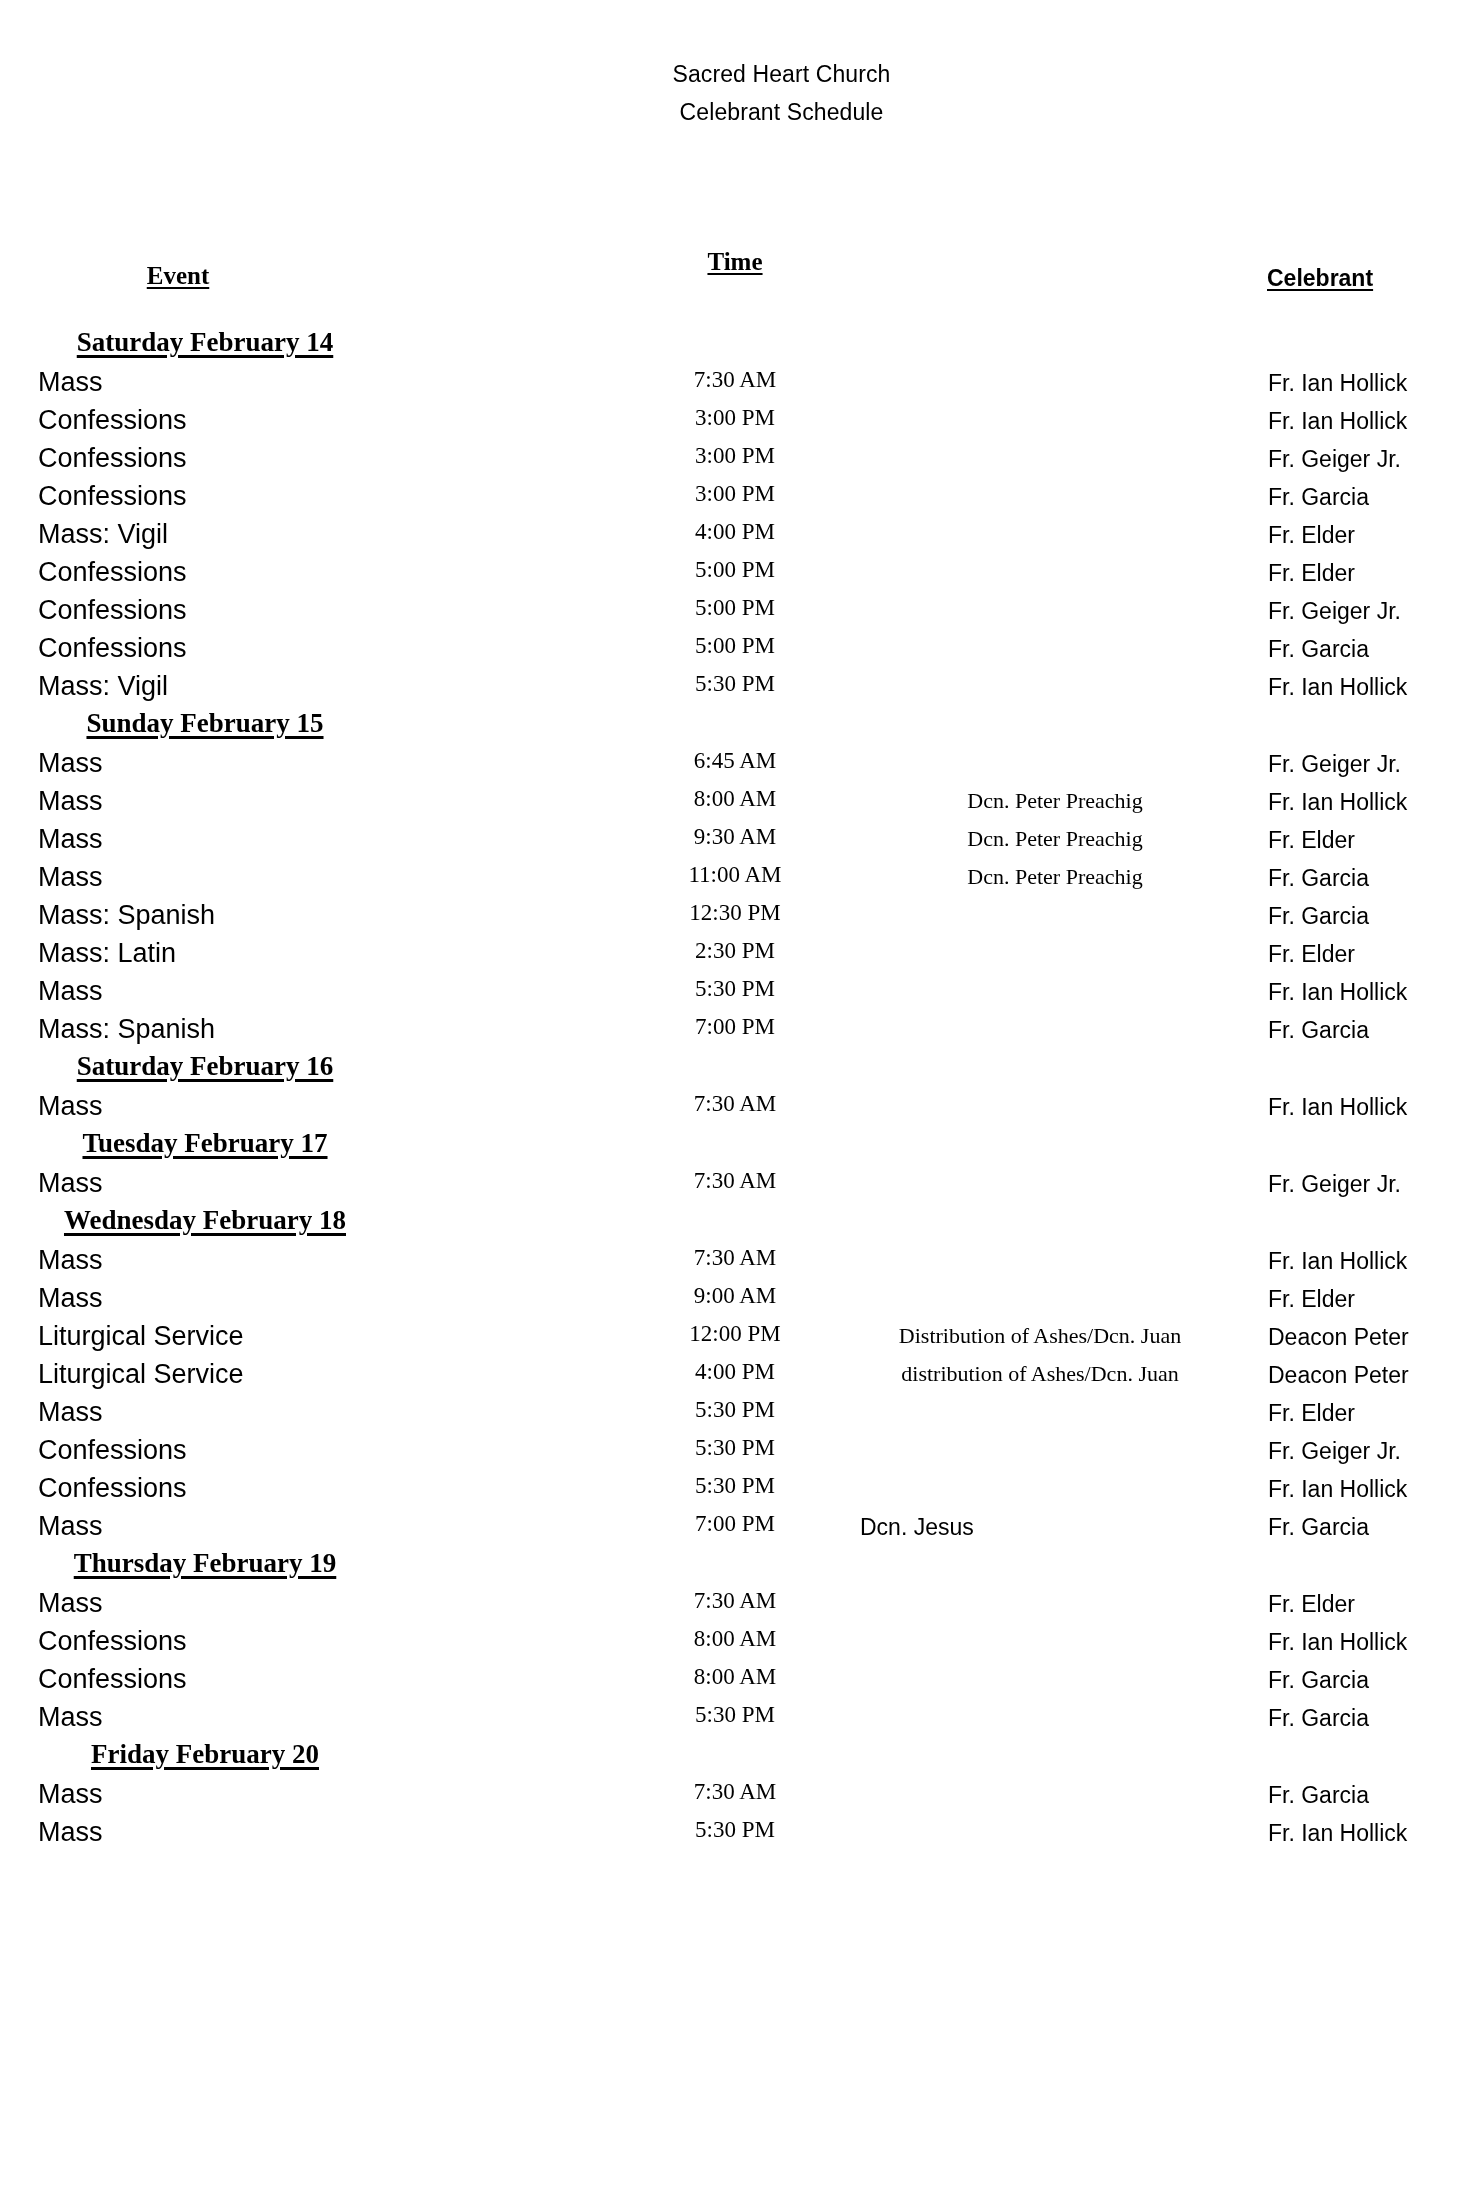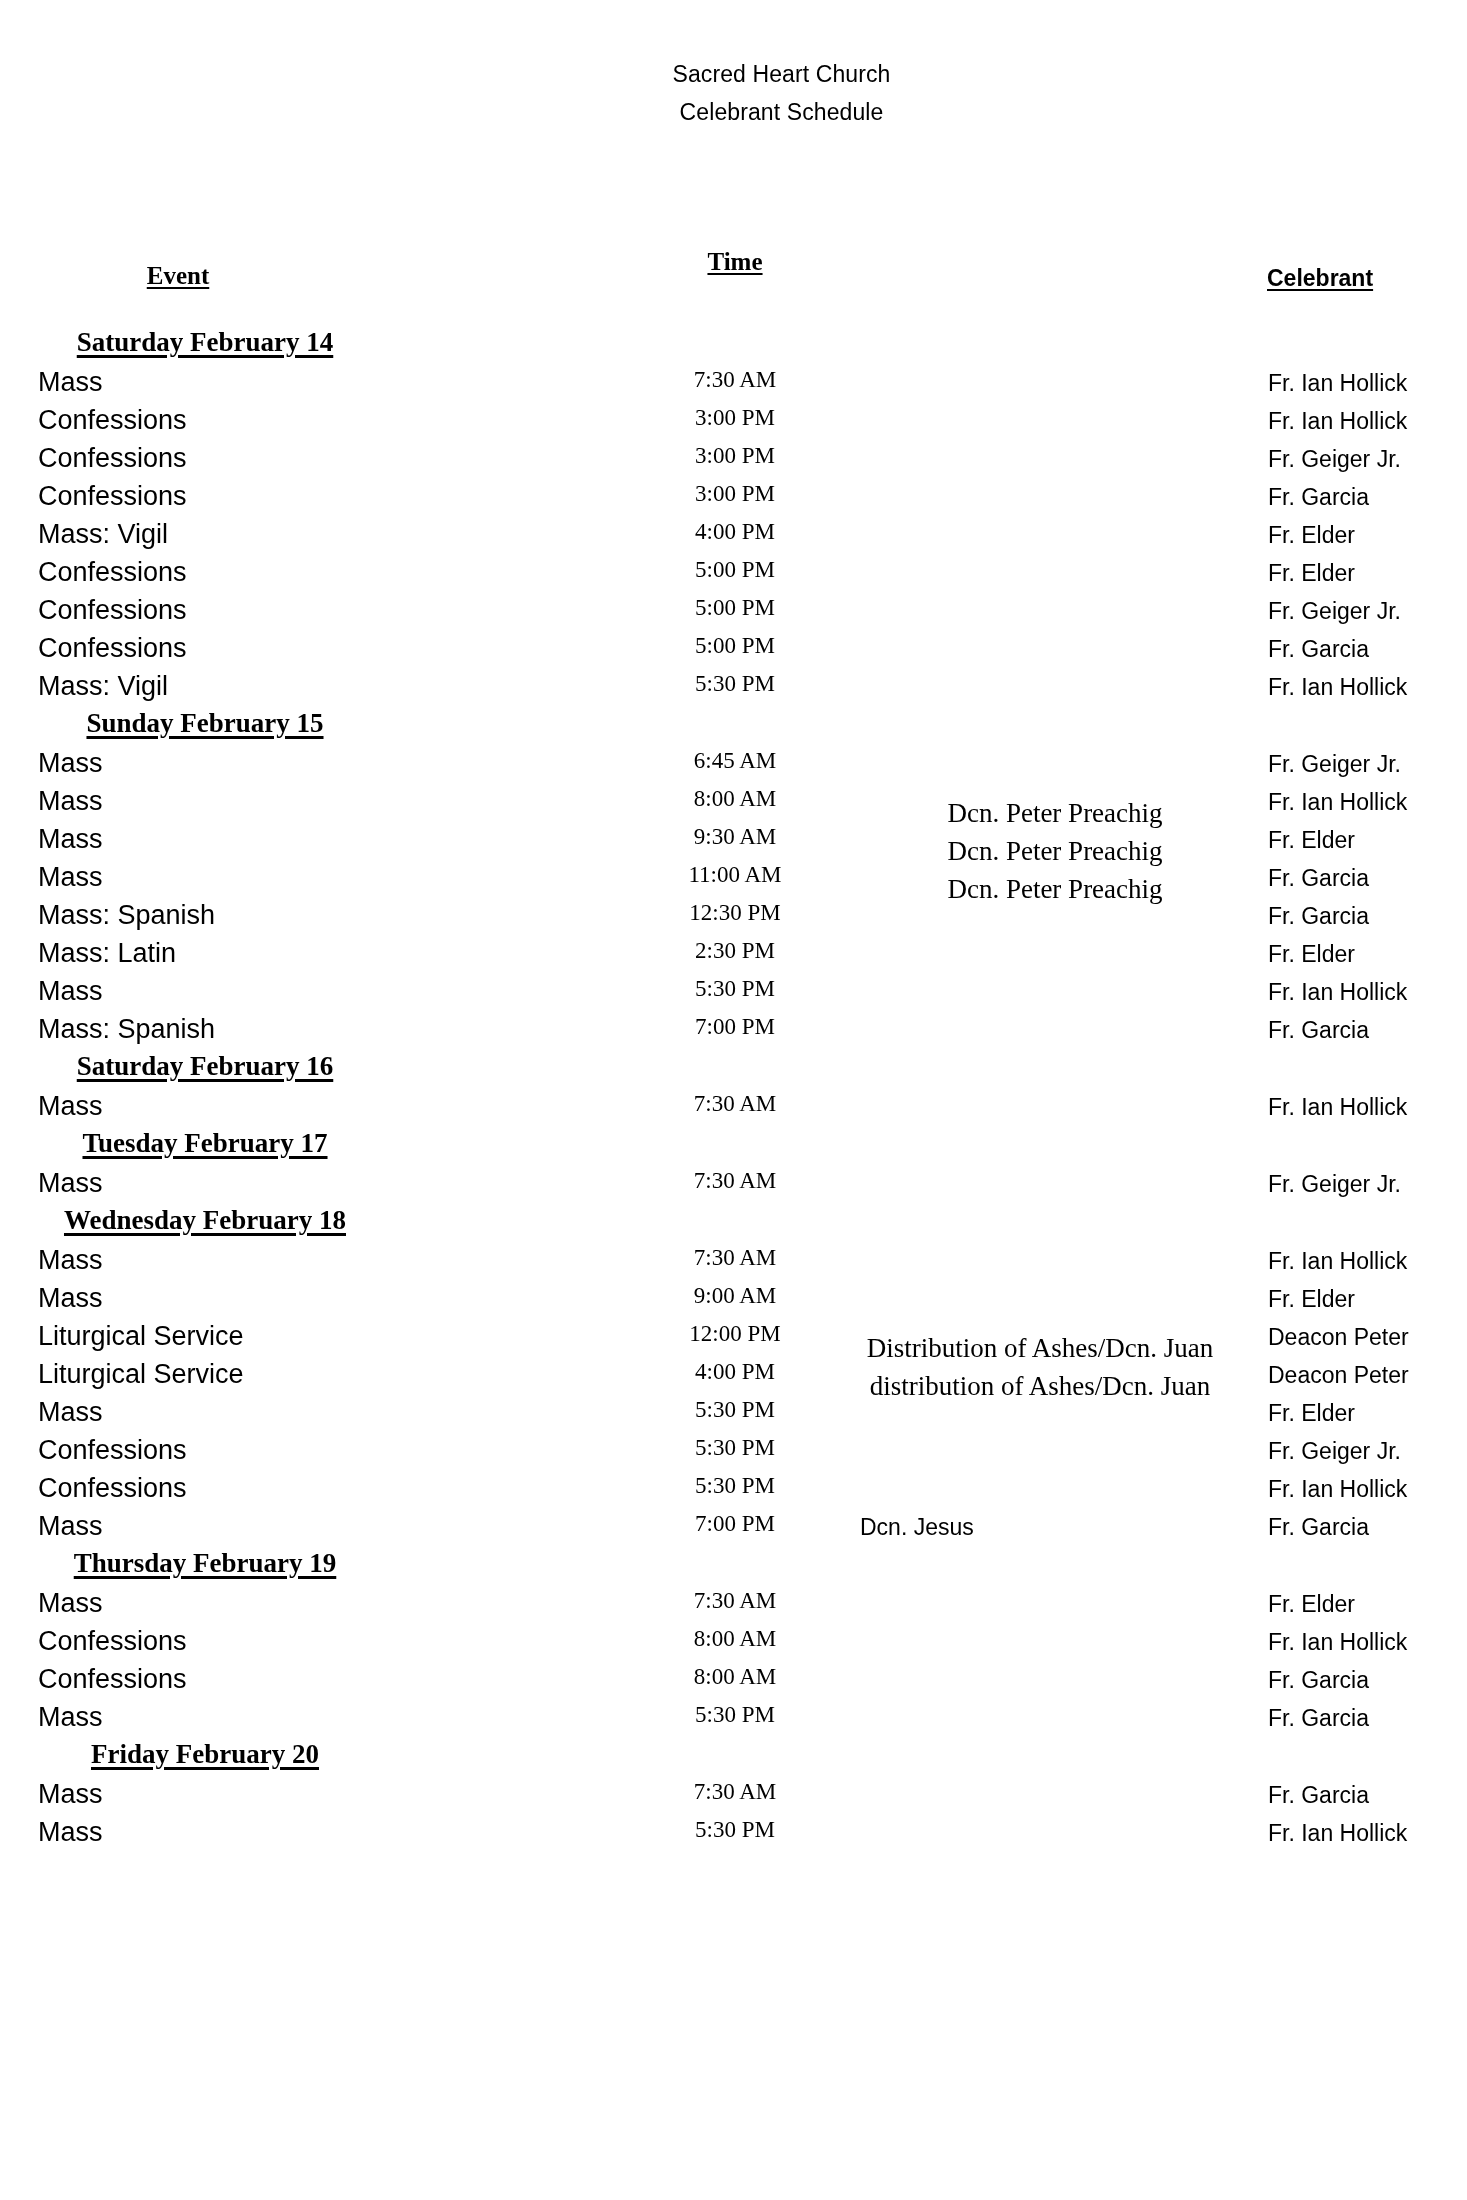"Dcn. Peter Preachig" .note { font-size: 27px -> 22px; top: 14px -> 4px }
